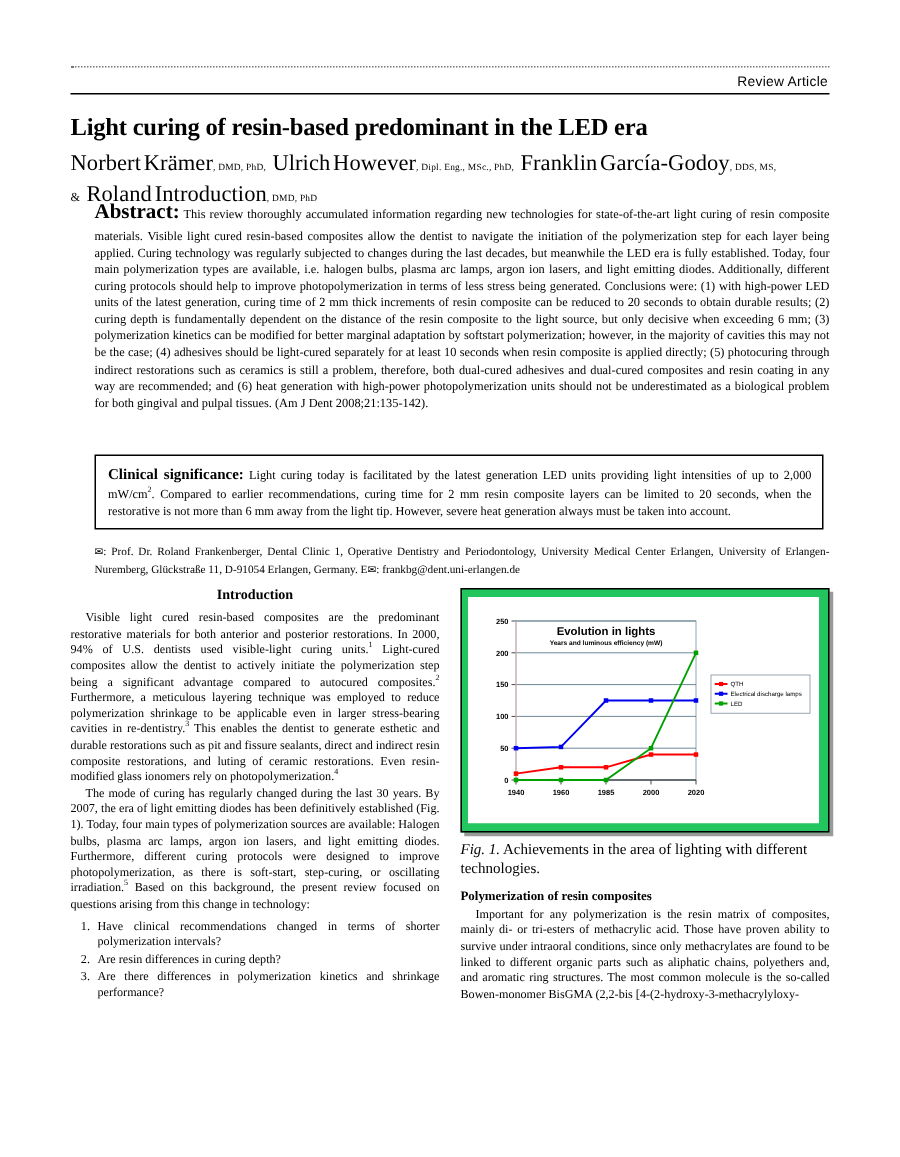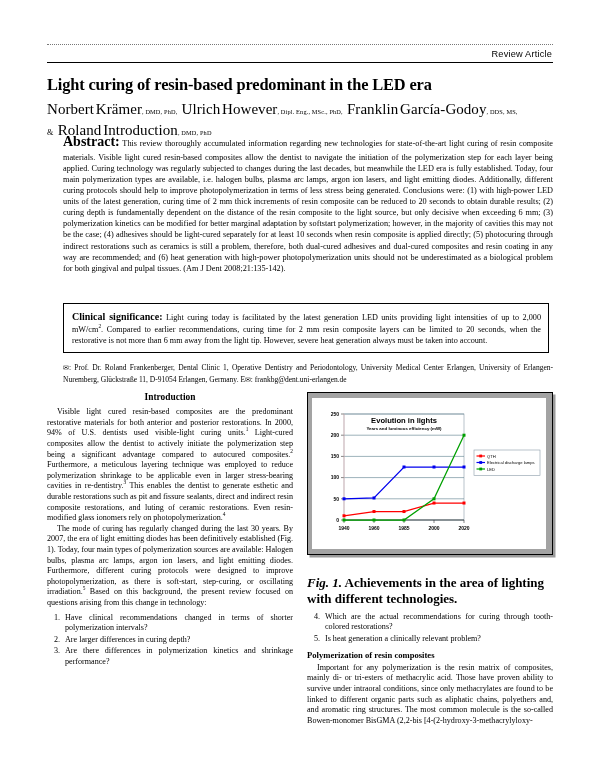"Evolution in lights" .fig-frame { background: #a3a3a3 -> #22c55e }
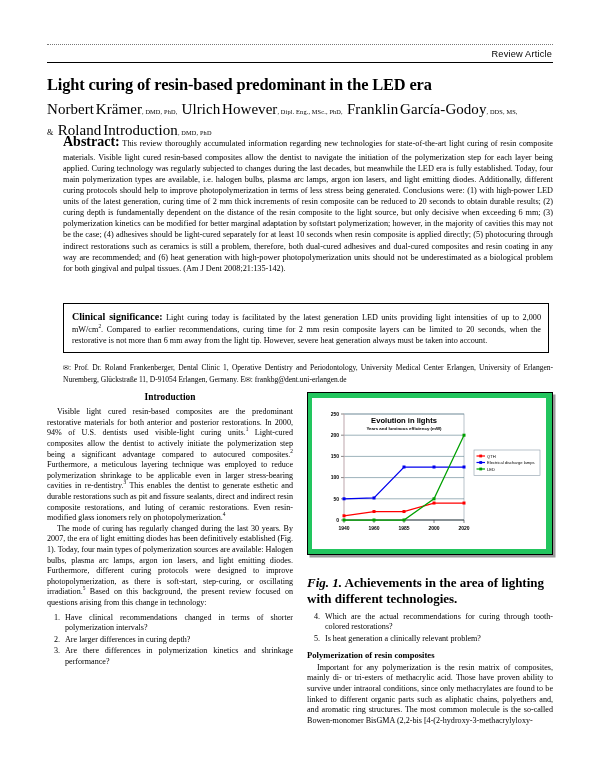"Fig. 1. Achievements in the" .fig-caption { font-size: 13px -> 10px; font-weight: 700 -> 400; margin-top: 20px -> 6px }
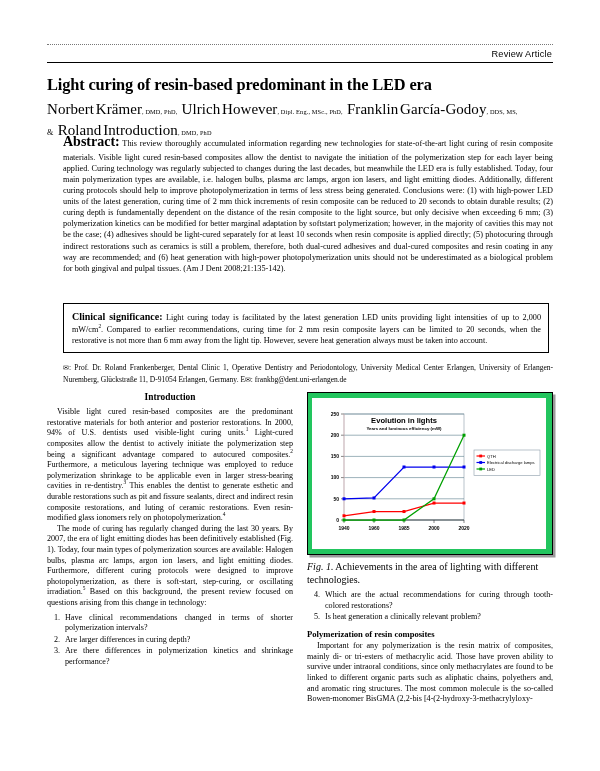"Which are the actual recommendations" ol.qlist { html: <ol> <li>Which are the actual recommendations for curing through tooth-colored restorations?</li> <li>Is heat generation a clinically relevant problem?</li> </ol> -> none }
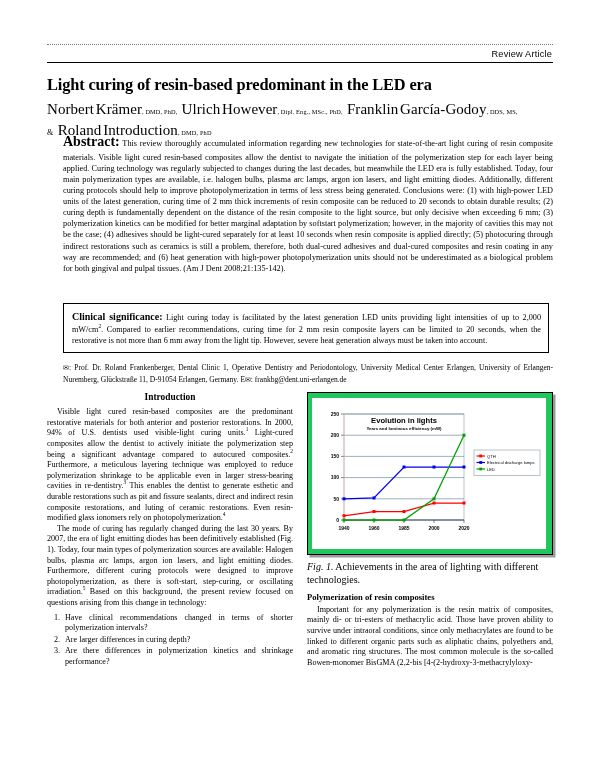"Are larger differences in curing" li { text: larger -> resin }
